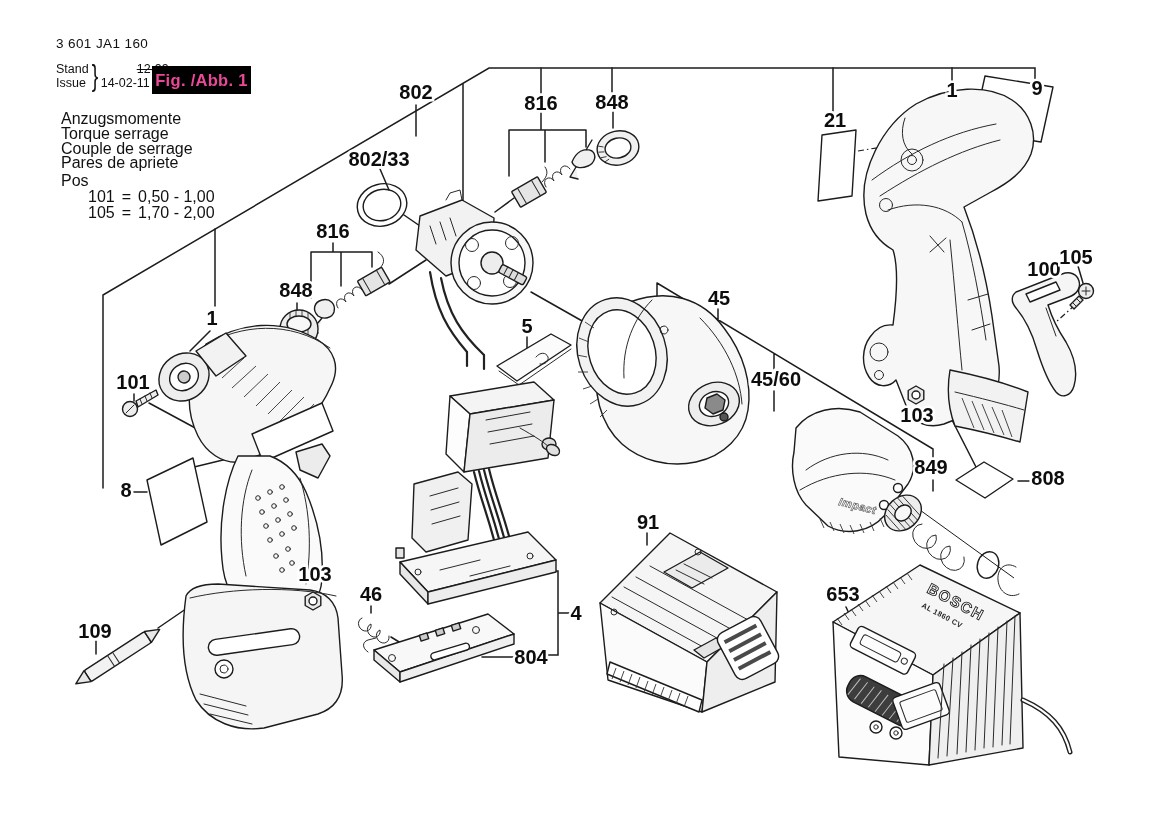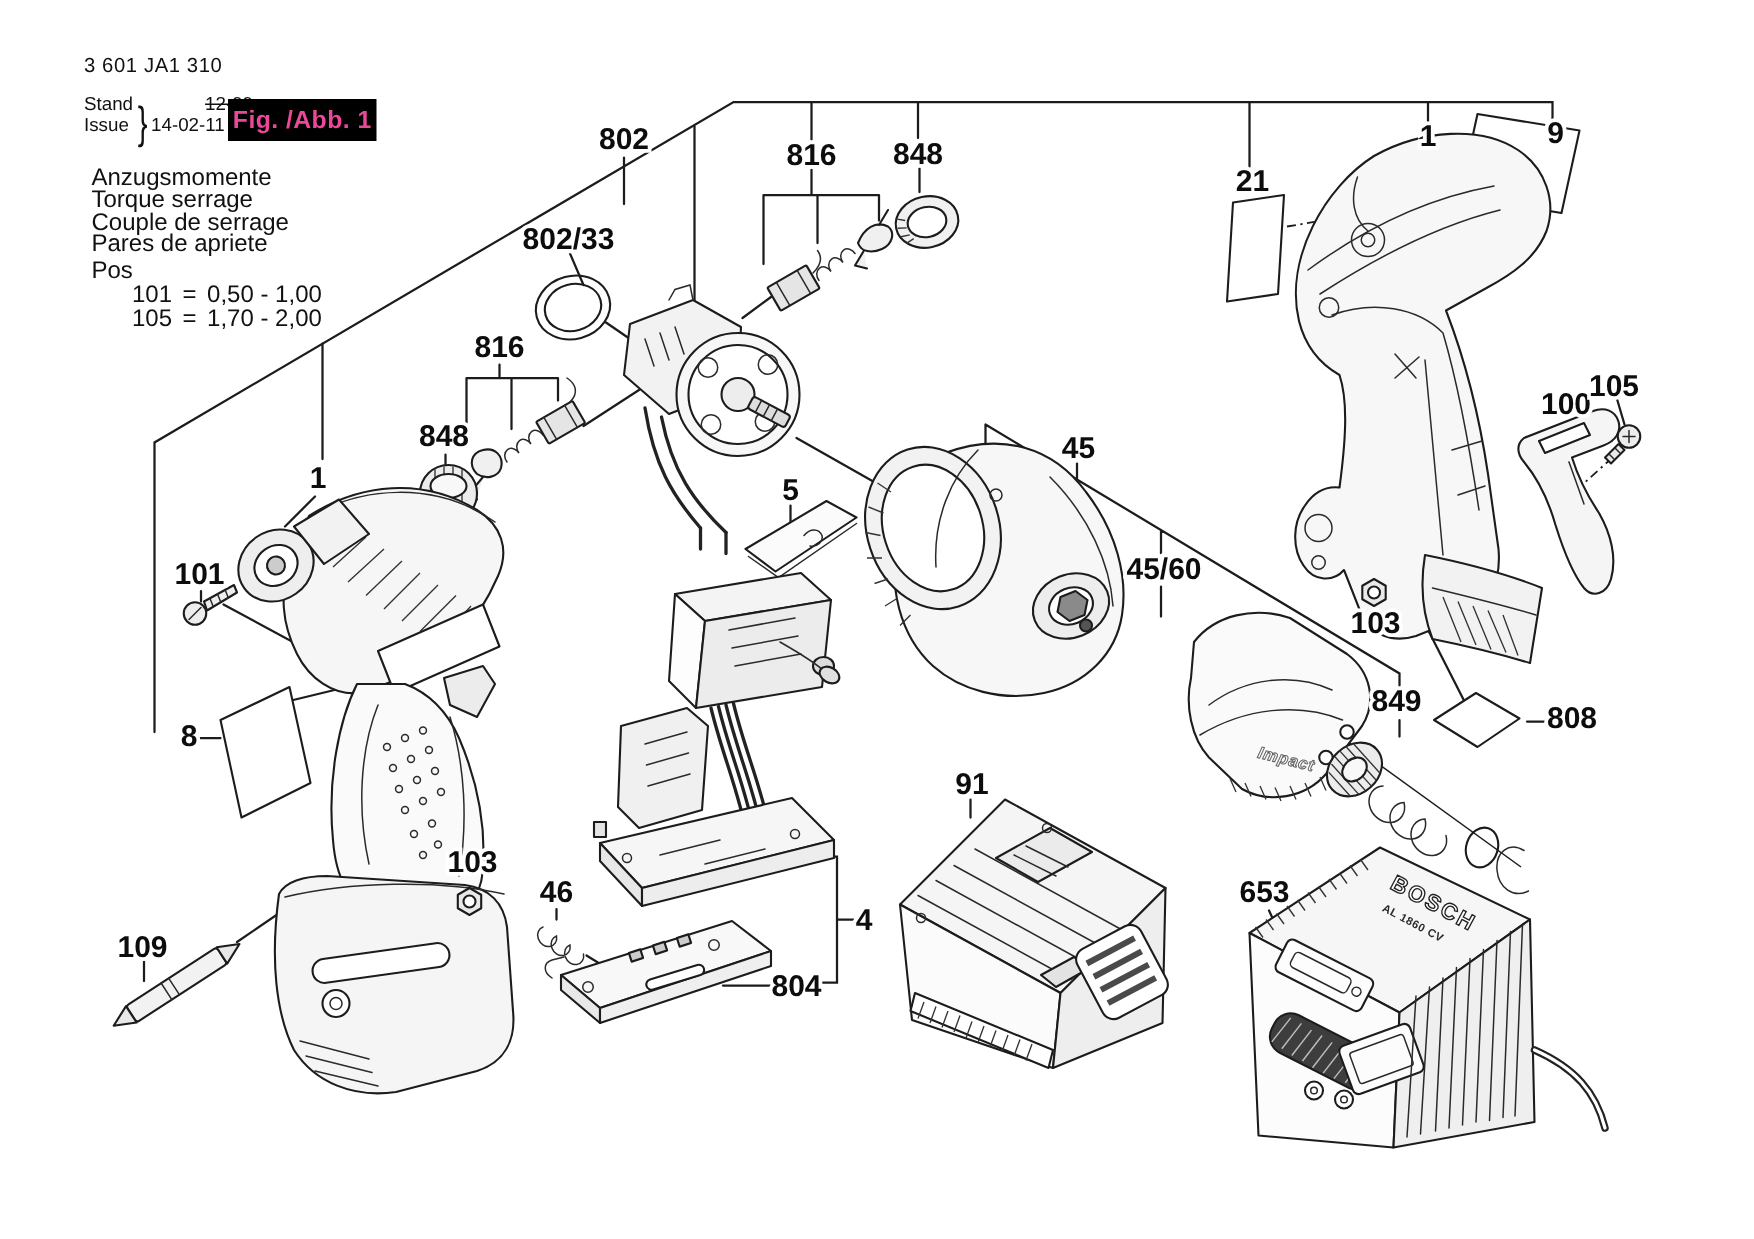"3 601 JA1 310" div.pn { text: JA1 310 -> JA1 160 }
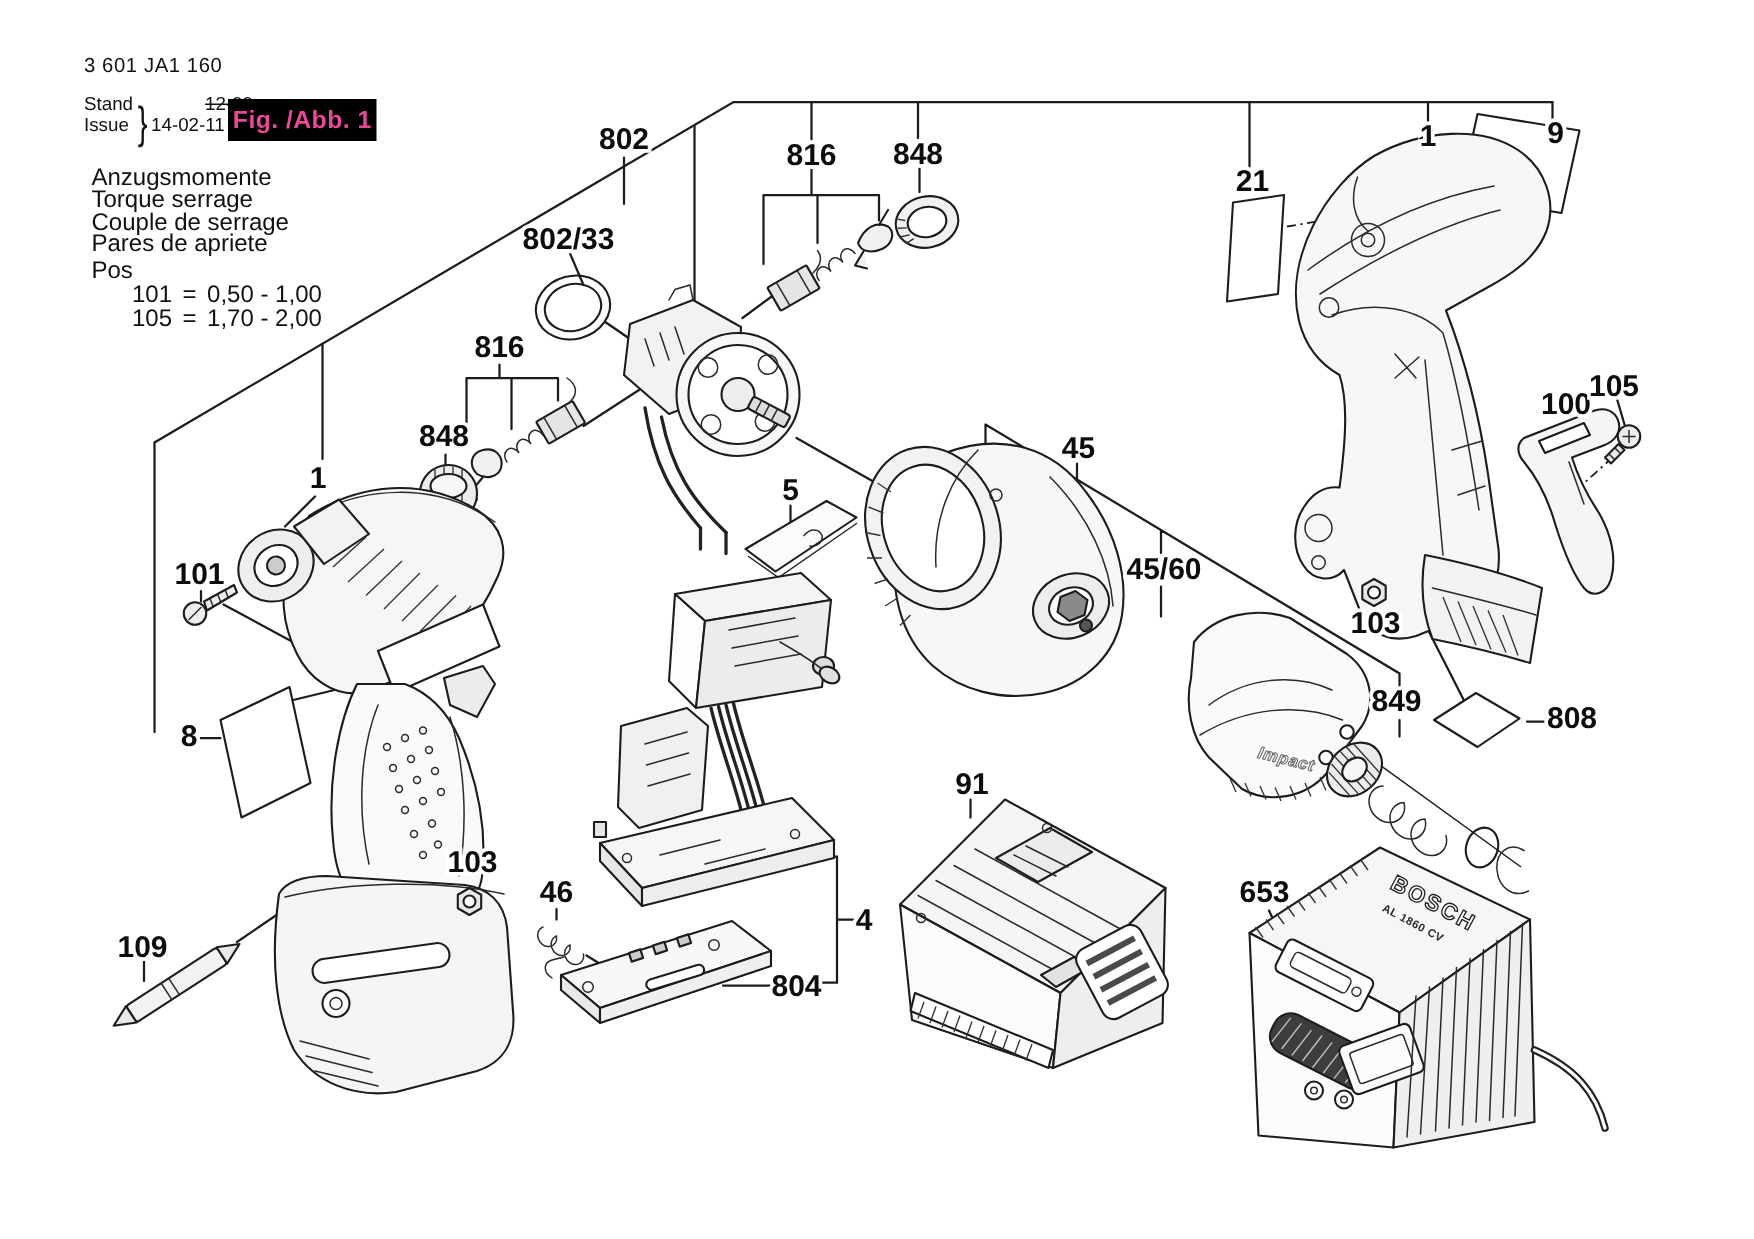"Stand" .rev { align-items: flex-end -> center }
